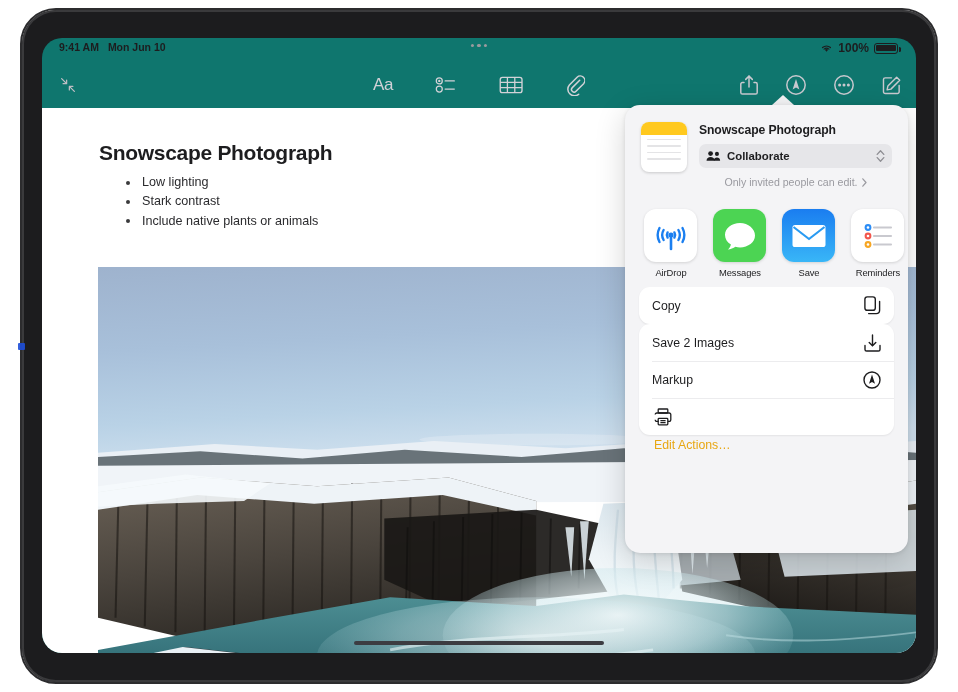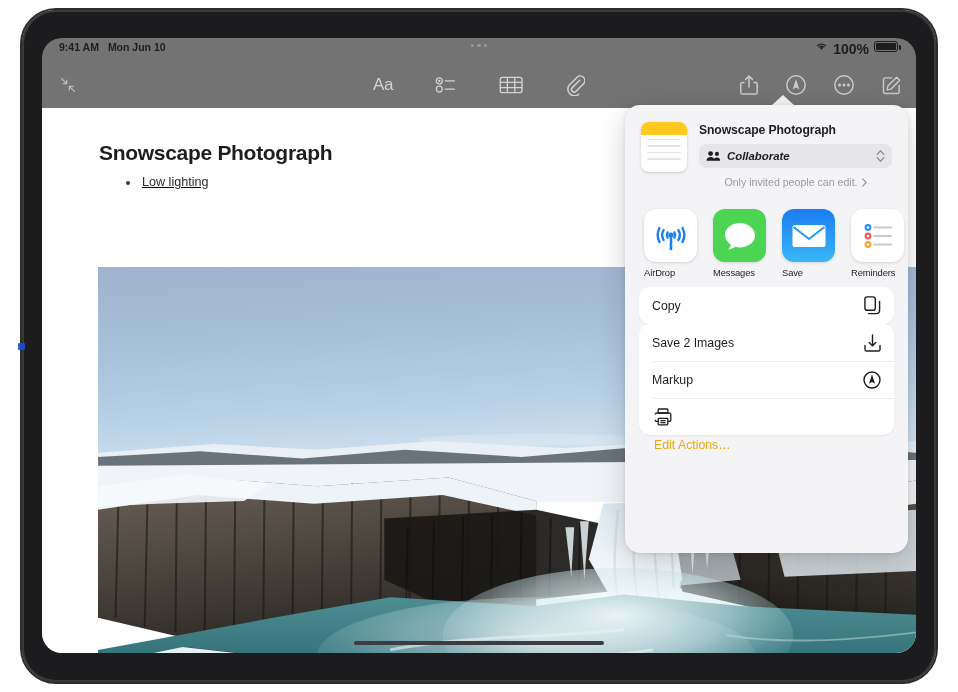"9:41 AM" .screen { background: #737373 -> #0f766e }
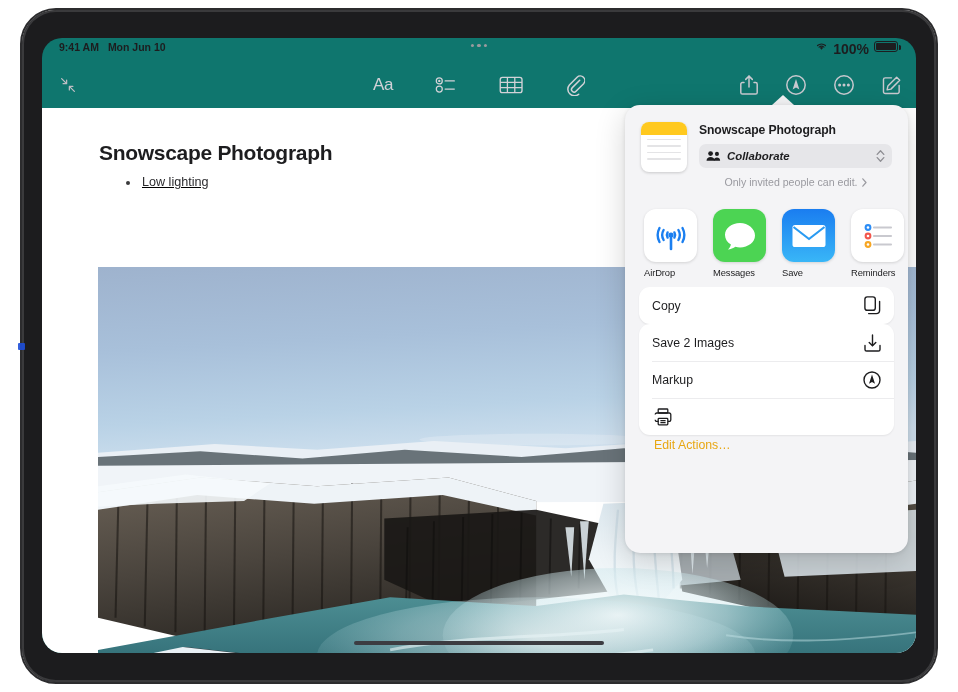"100%" .sb-right { align-items: flex-start -> center; font-size: 14px -> 12px }
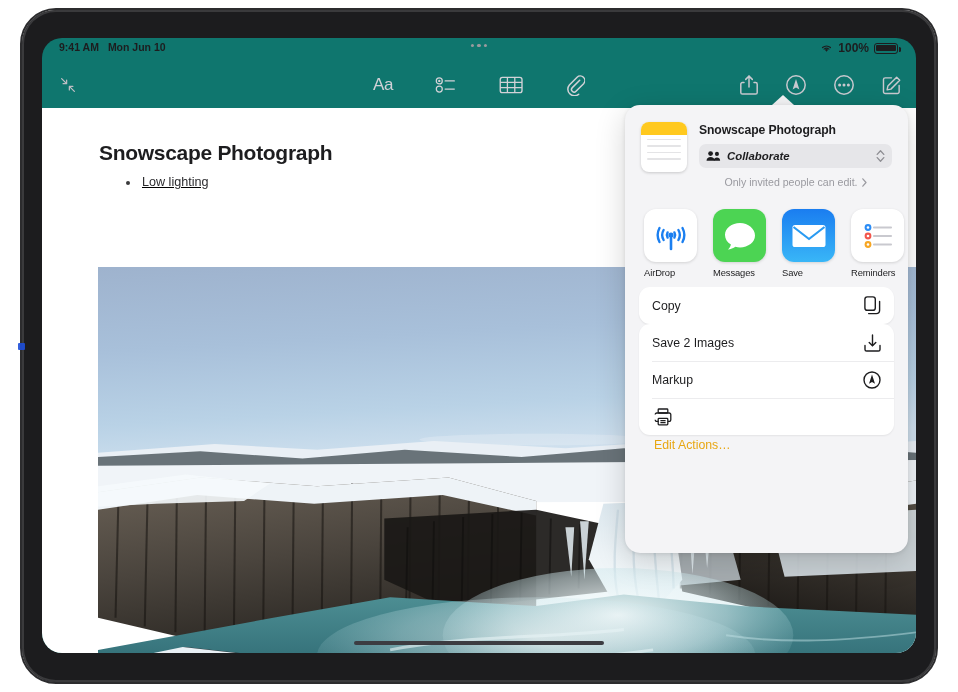"Collaborate" .collab-select .lbl { font-style: italic -> none }
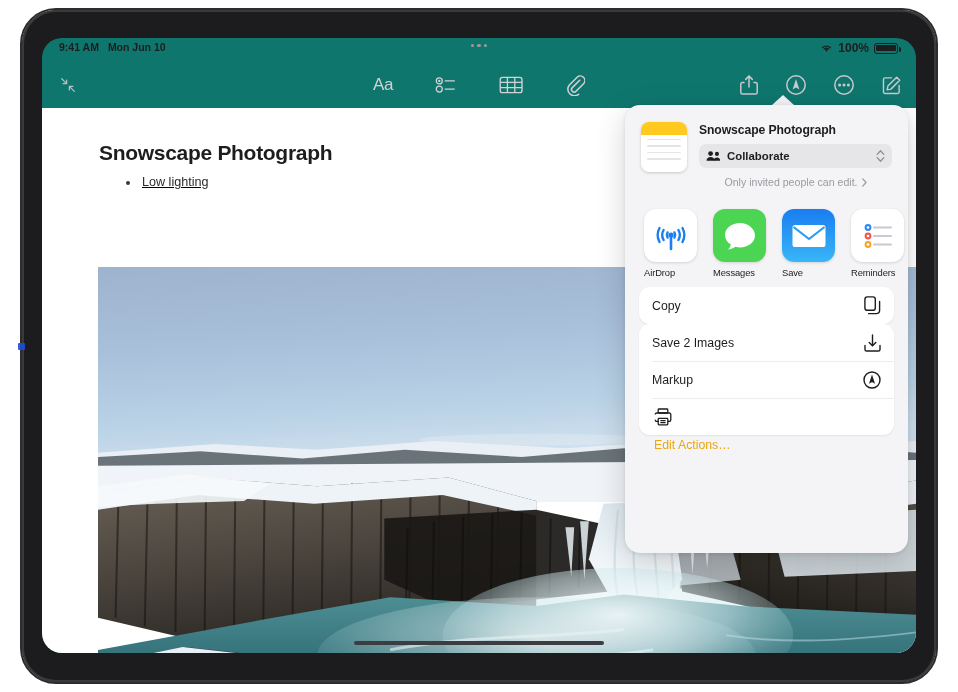"Low lighting" .note-list { text-decoration: underline -> none }
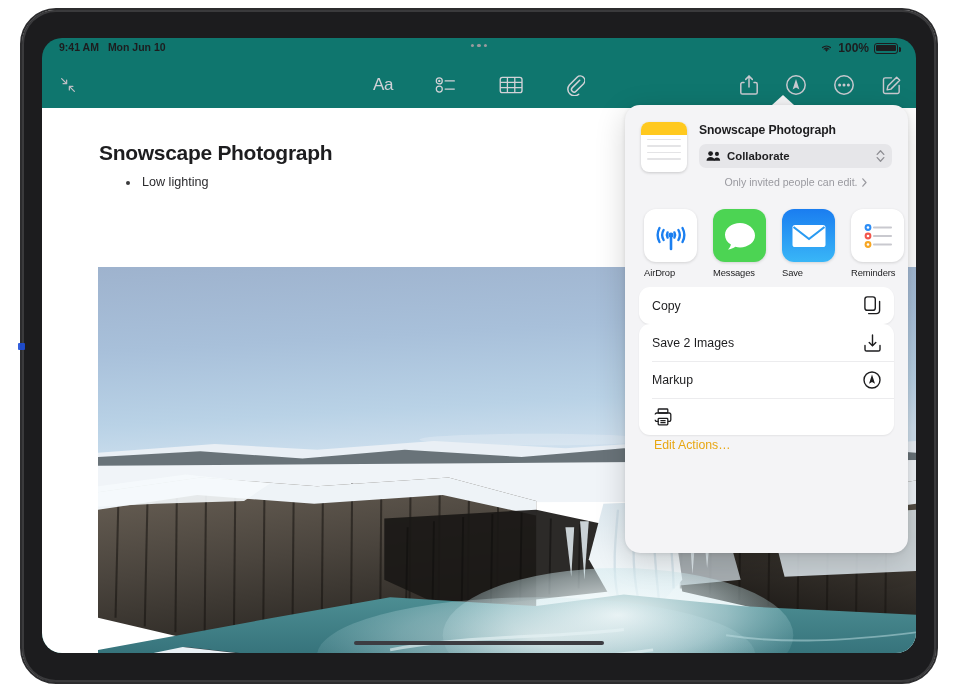"Stark contrast" li { html: none -> <li>Stark contrast</li> }
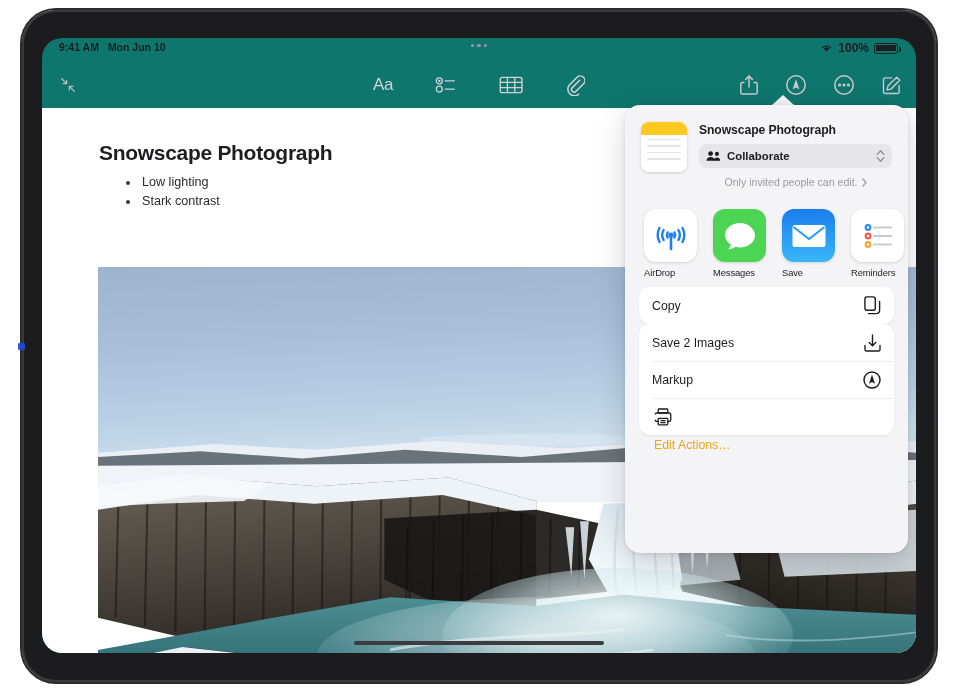"Include native plants or animals" li { html: none -> <li>Include native plants or animals</li> }
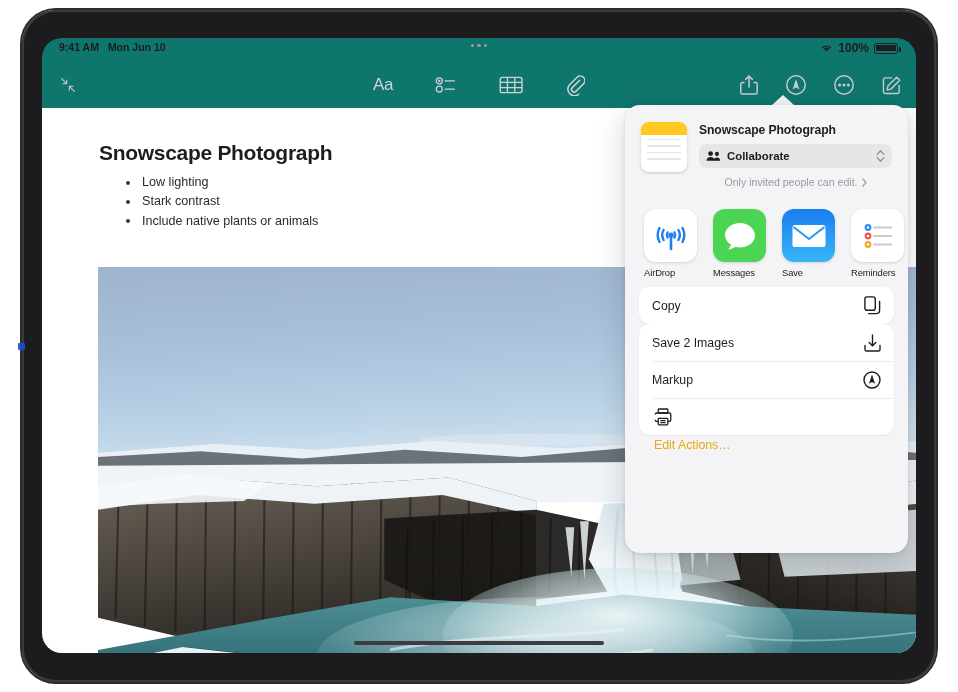"AirDrop" .app { text-align: none -> center }
